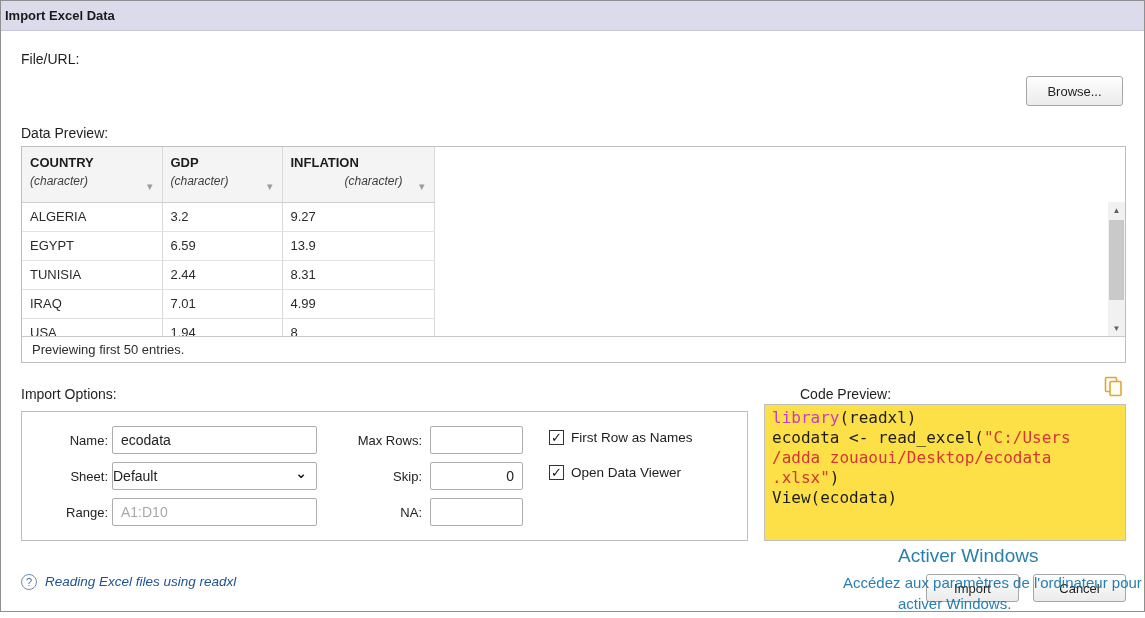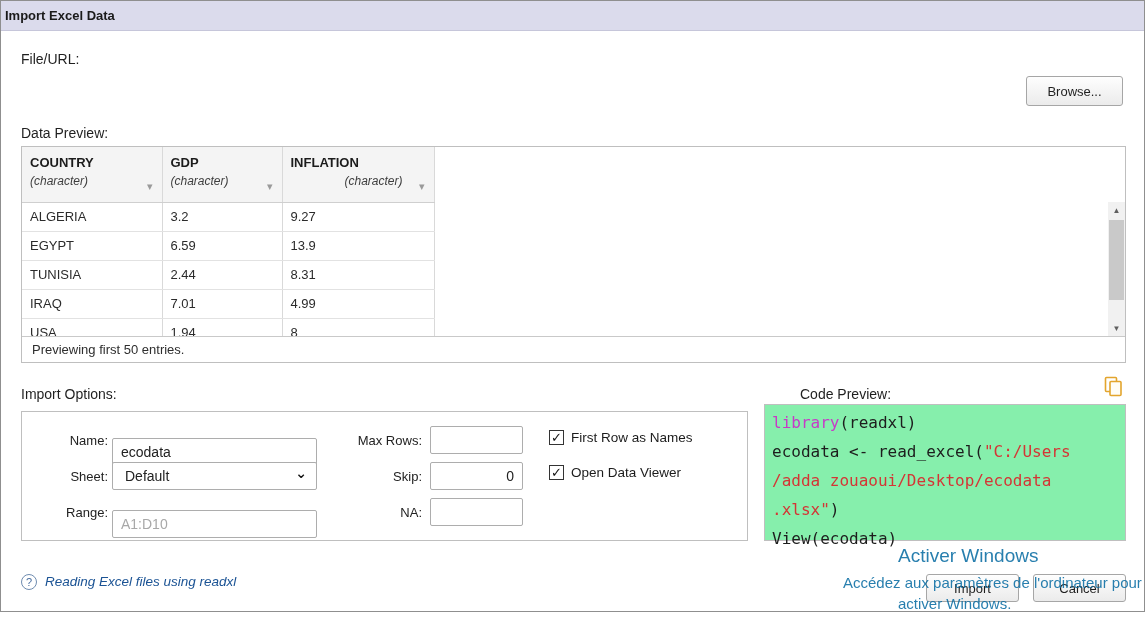"library(readxl)" .code-box { background: #86efac -> #fde047; line-height: 29px -> 20px }
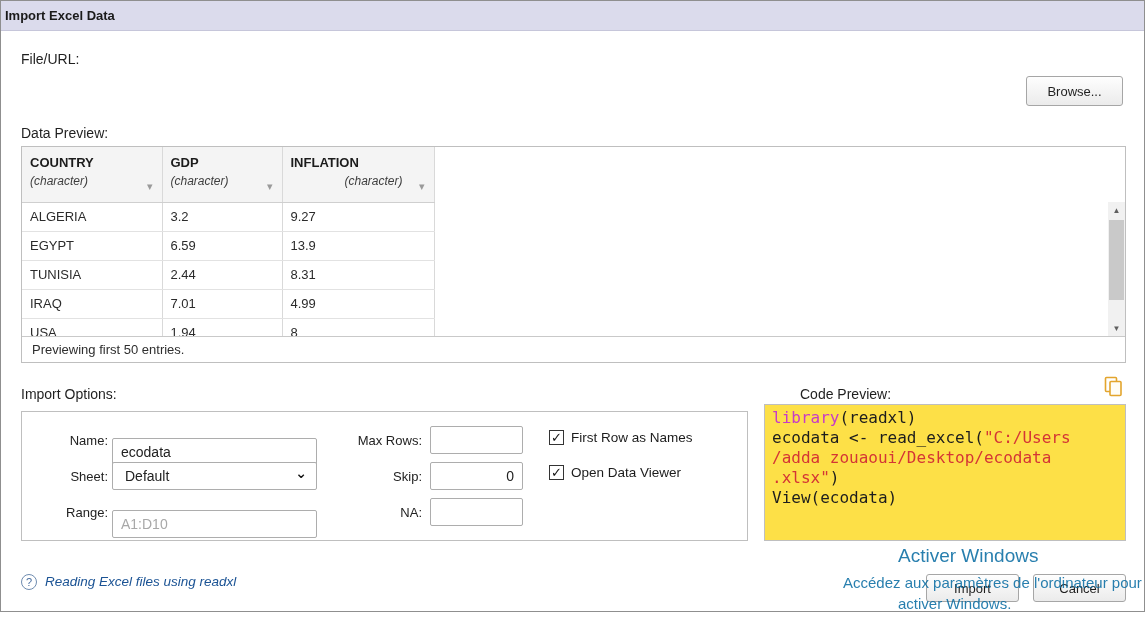"ecodata" .opt-input.c1 { margin-top: 12px -> none }
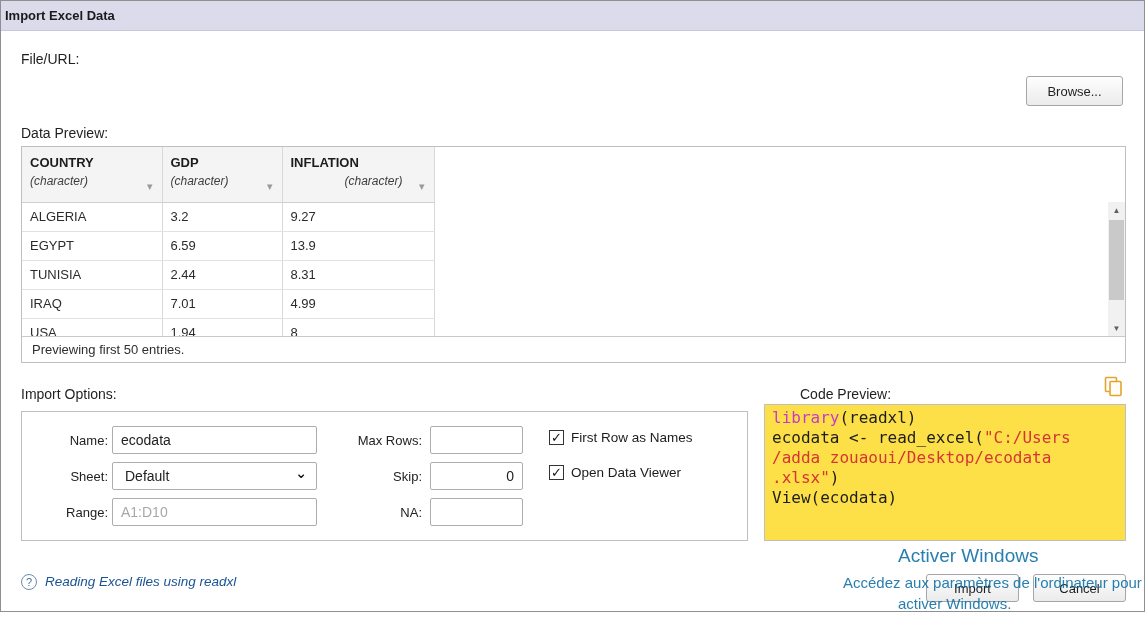"Default" .select { padding-left: 12px -> 0 }
